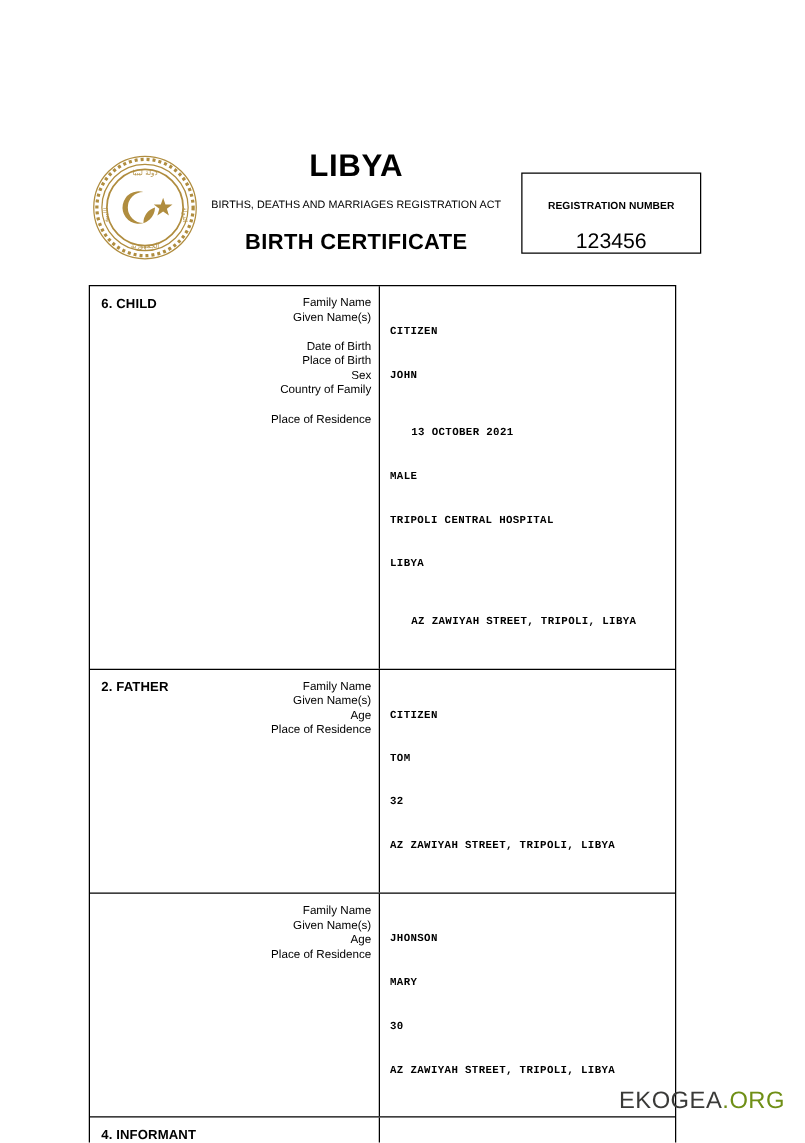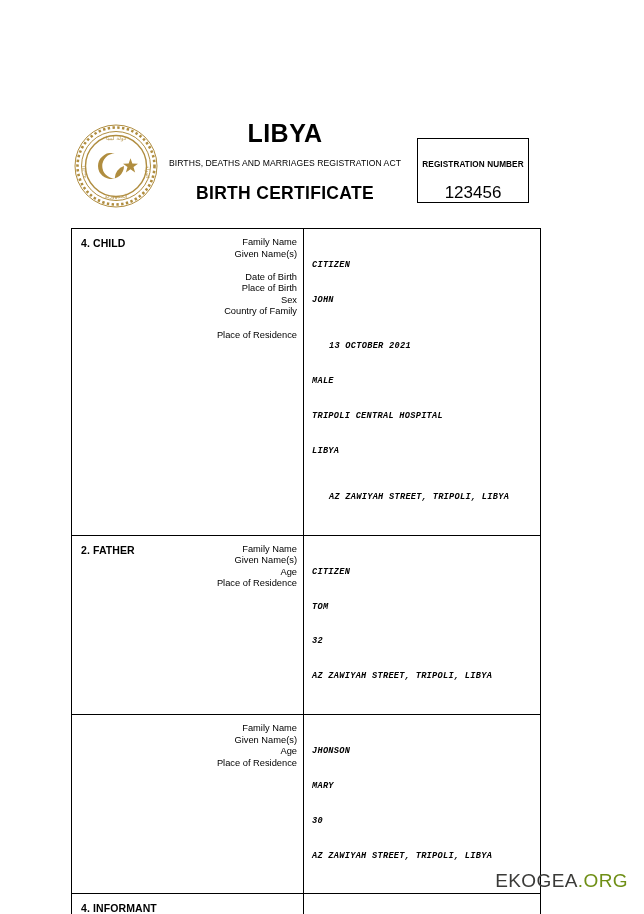"REGISTRATION NUMBER" .reg-box { width: 112px -> 144px }
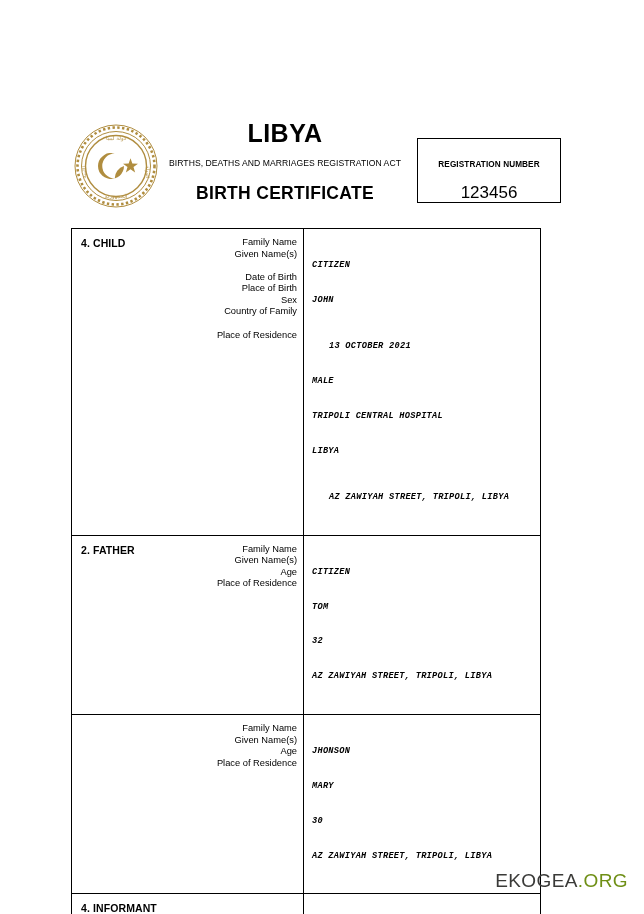"4. CHILD" div.section-title { text: 4 -> 6 }
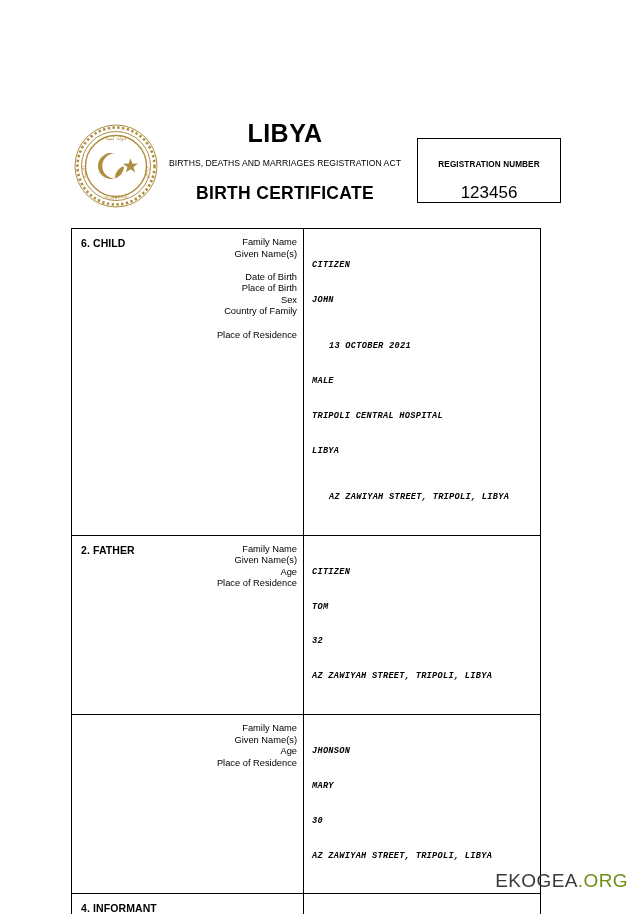"CITIZEN" .val { font-style: italic -> none }
